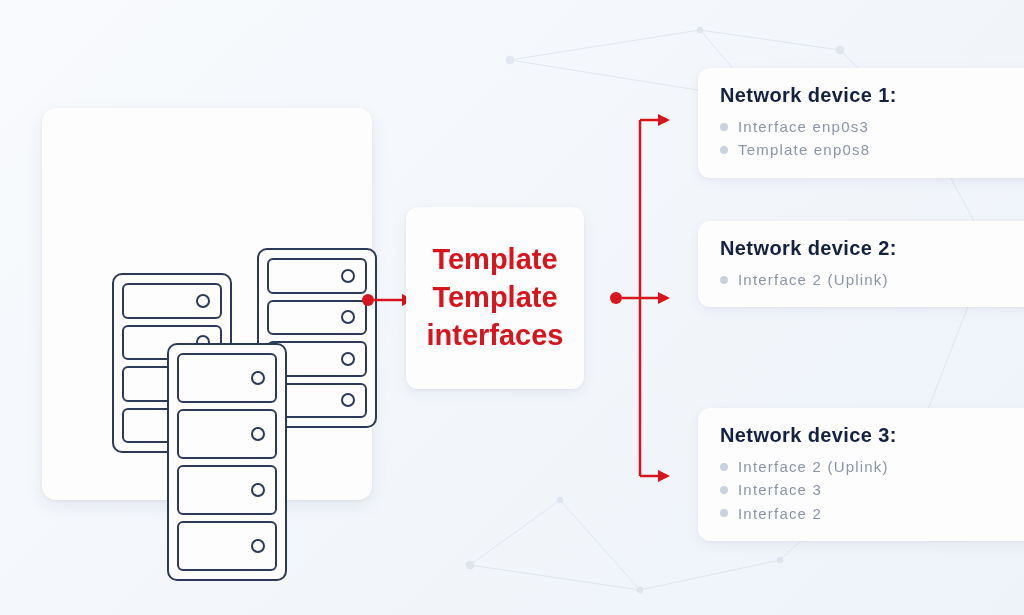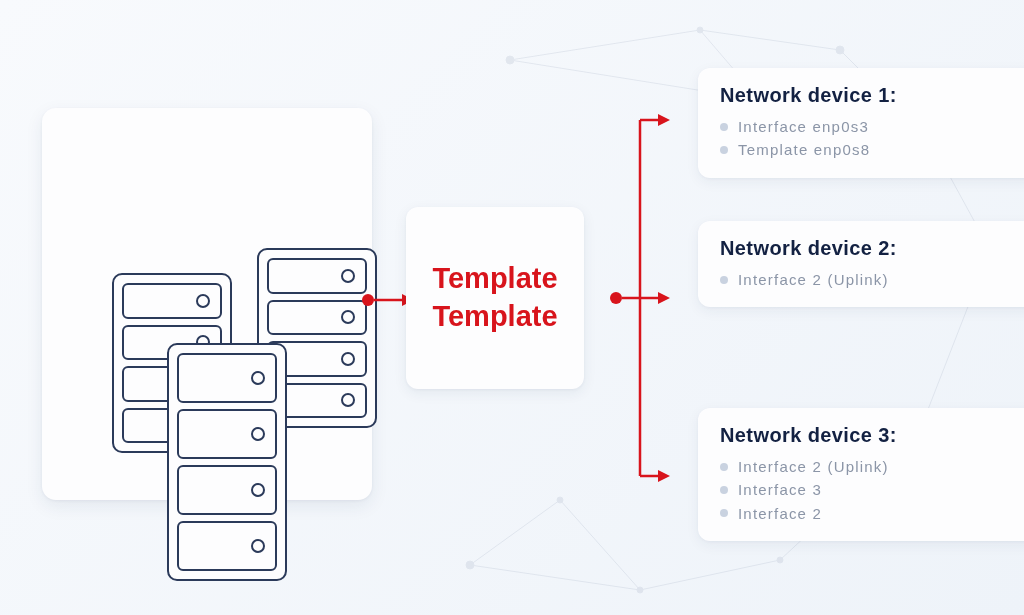"interfaces" span { html: none -> <span>interfaces</span> }
